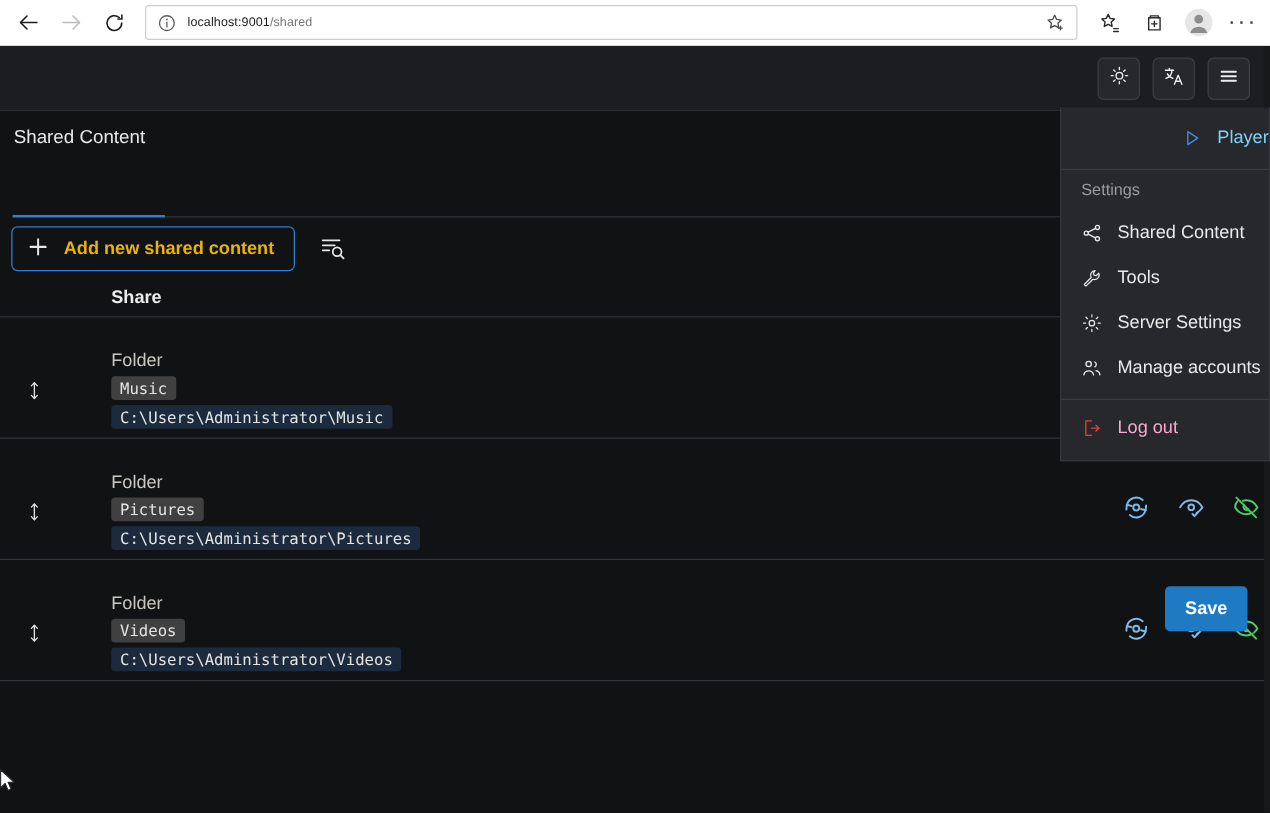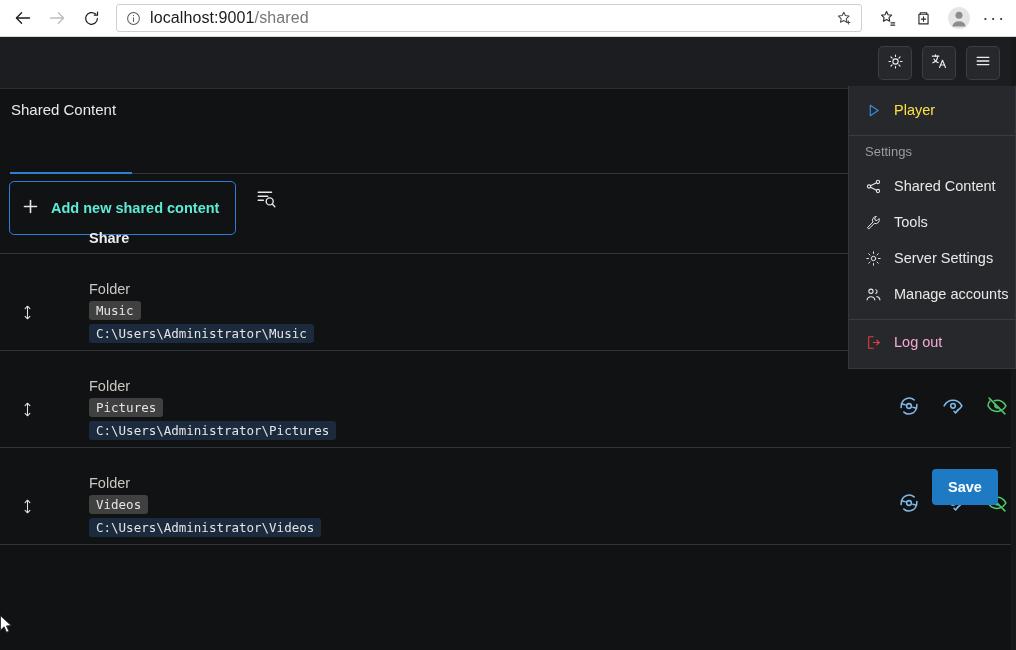"localhost:9001/shared" #url-text { font-size: 16px -> 10px }
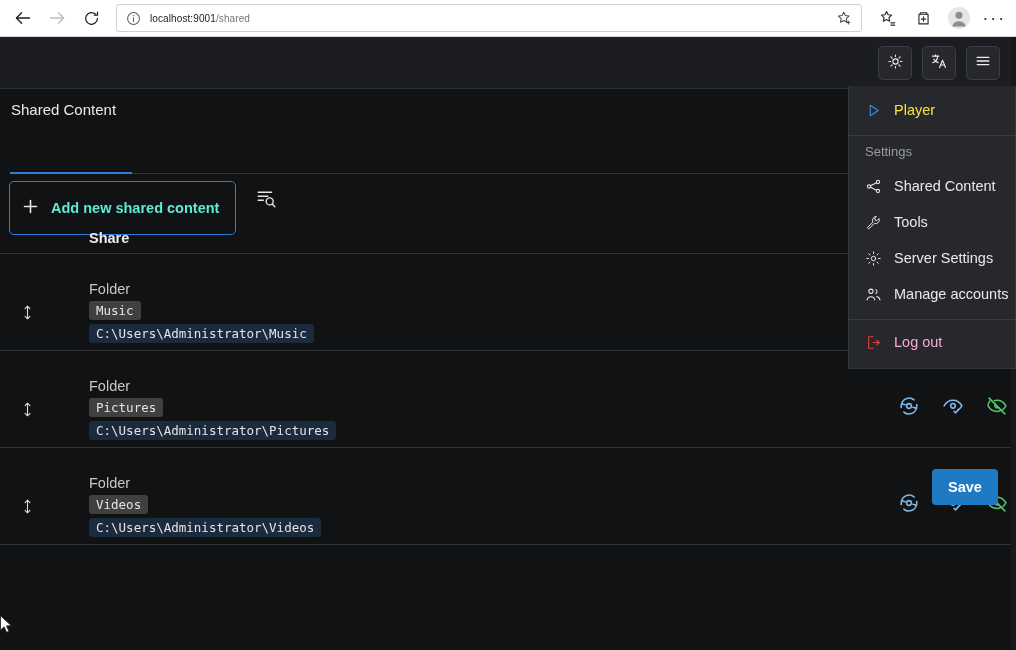"Player" .menu-item.player { color: #fde047 -> #7dd3fc; justify-content: none -> flex-end }
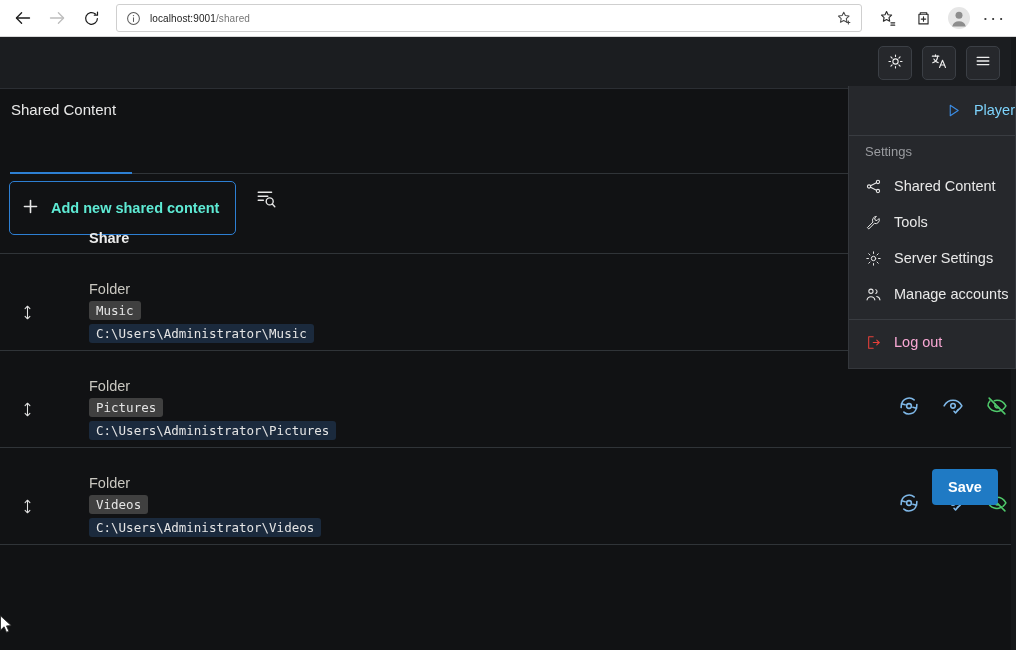"Add new shared content" #add-shared-content-button { color: #5eead4 -> #eab308; height: 54px -> 36px }
